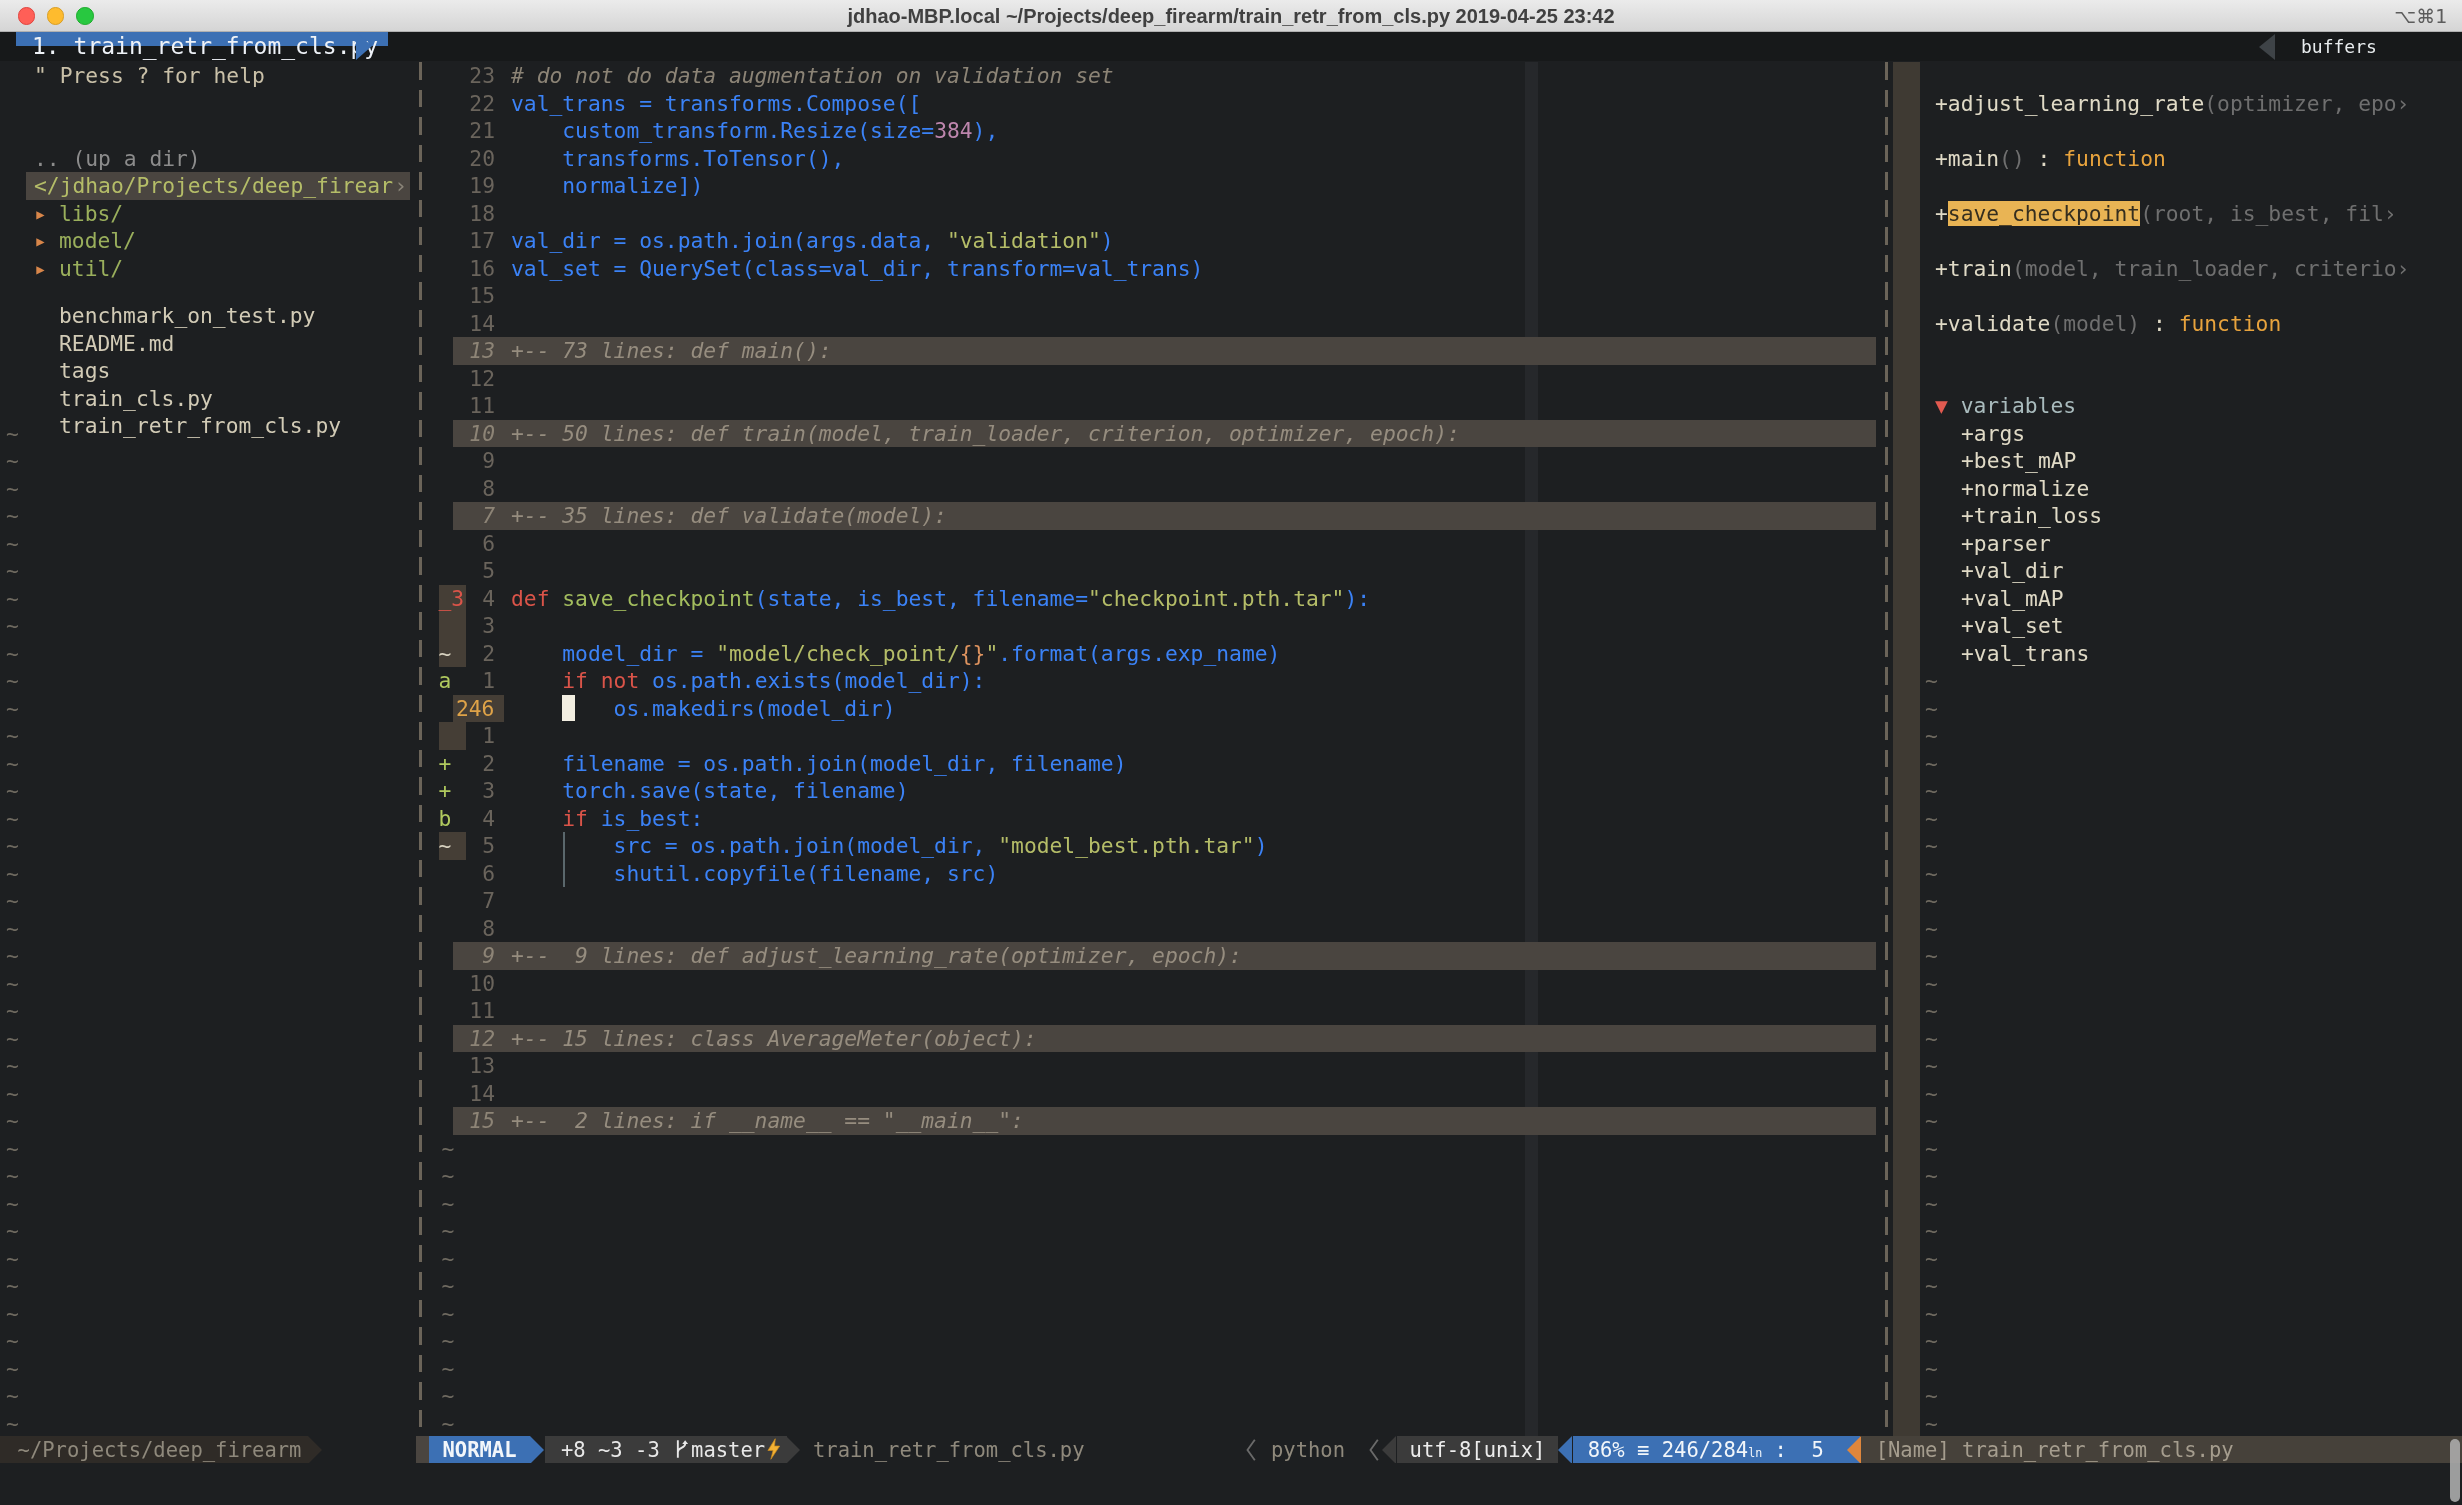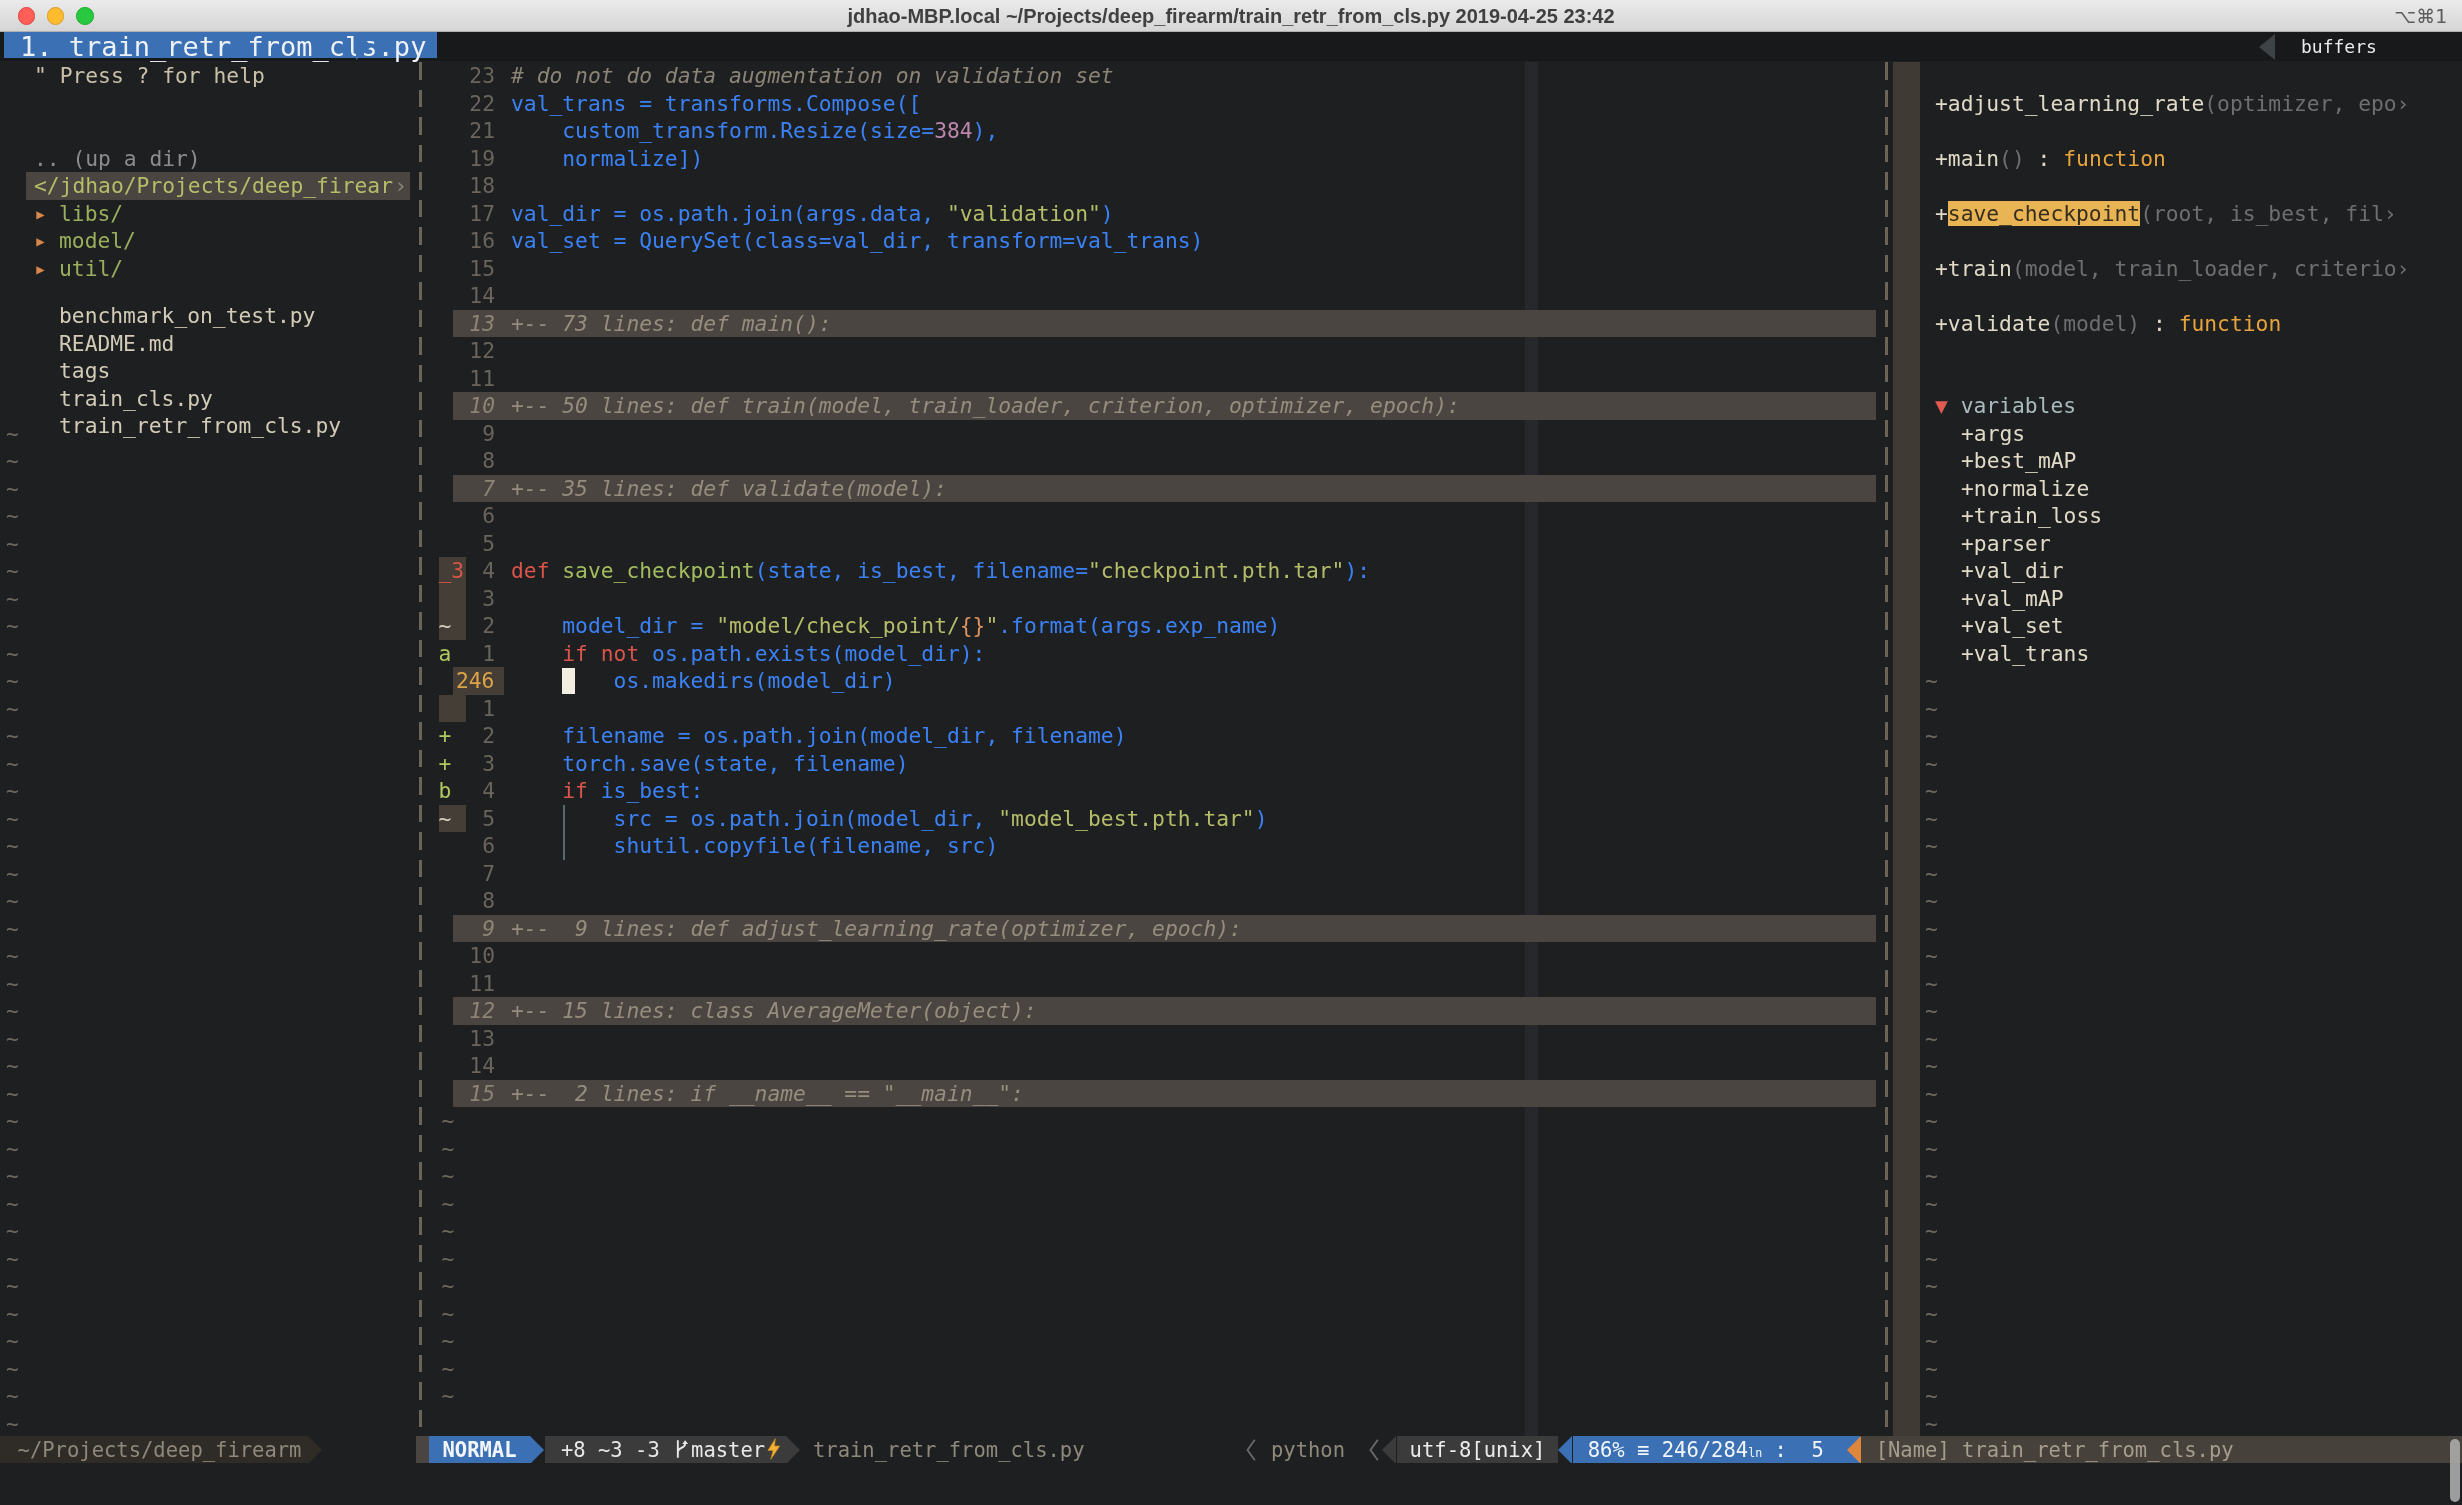"1. train_retr_from_cls.py" .tabchip { font-size: 27px -> 23px; height: 26px -> 14px; left: 4px -> 16px }
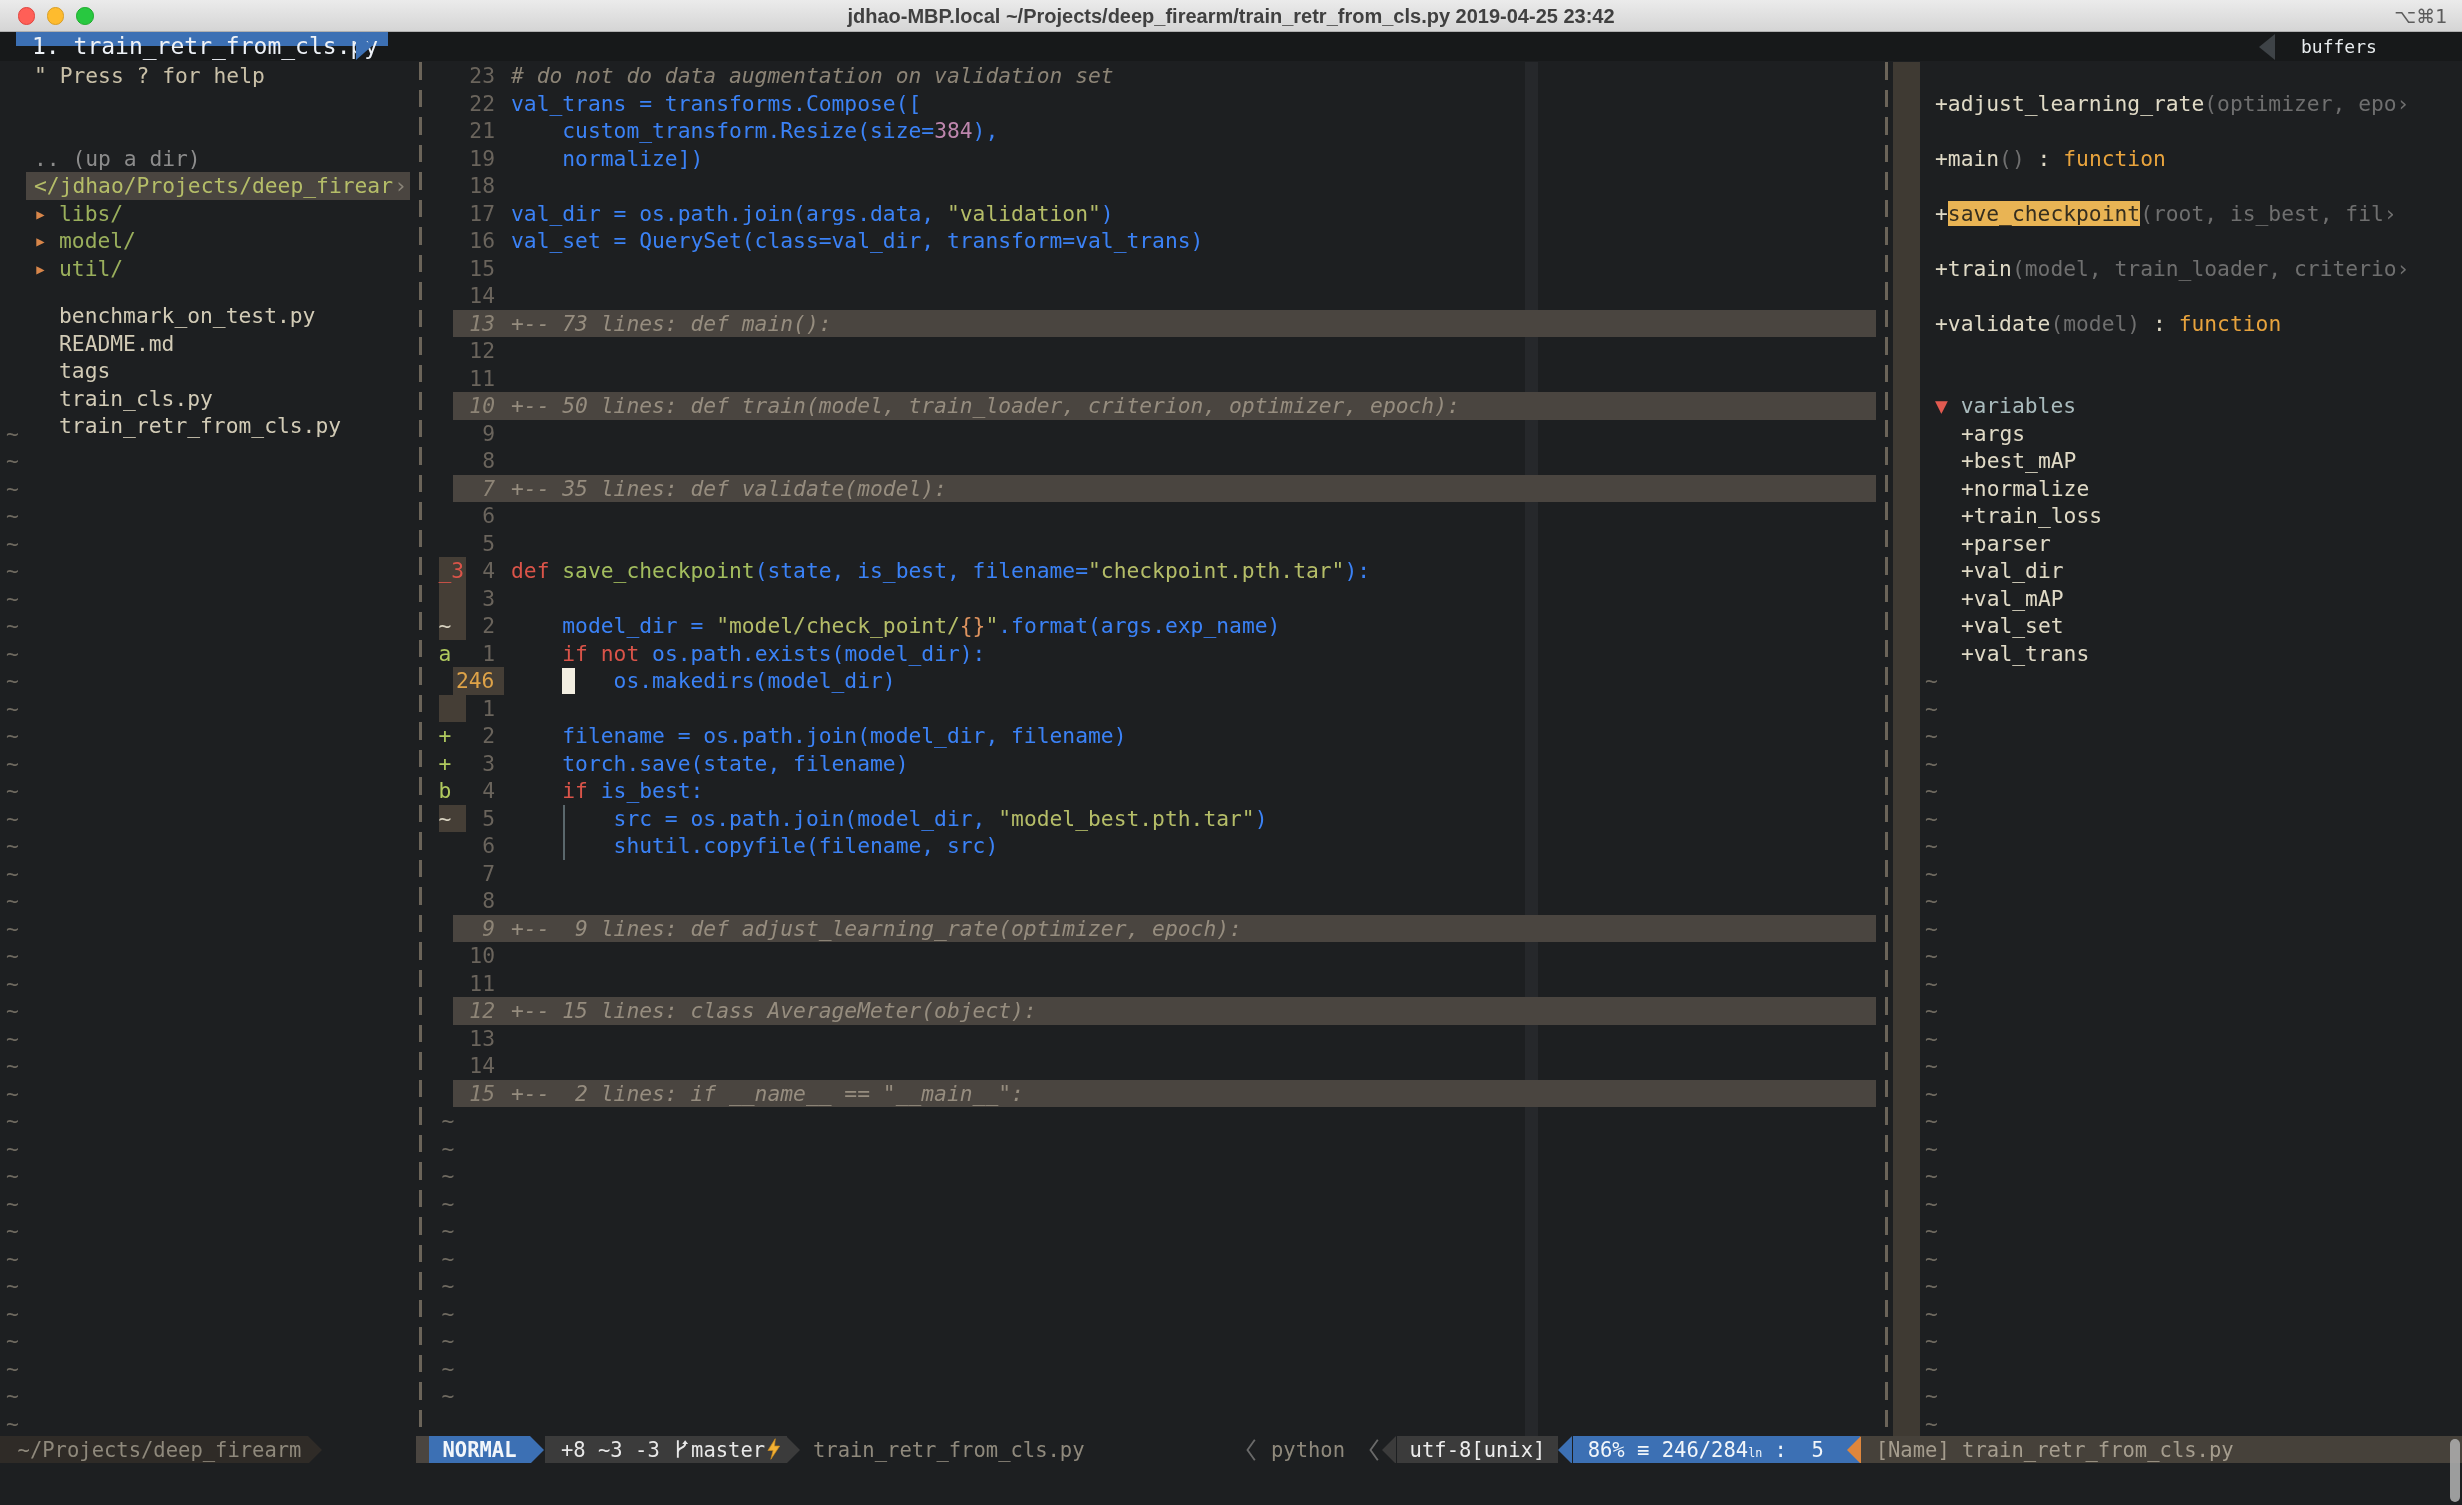"20" div.row { html: none -> <div><div>20</div><div><span> transforms.ToTensor(),</span></div></div> }
